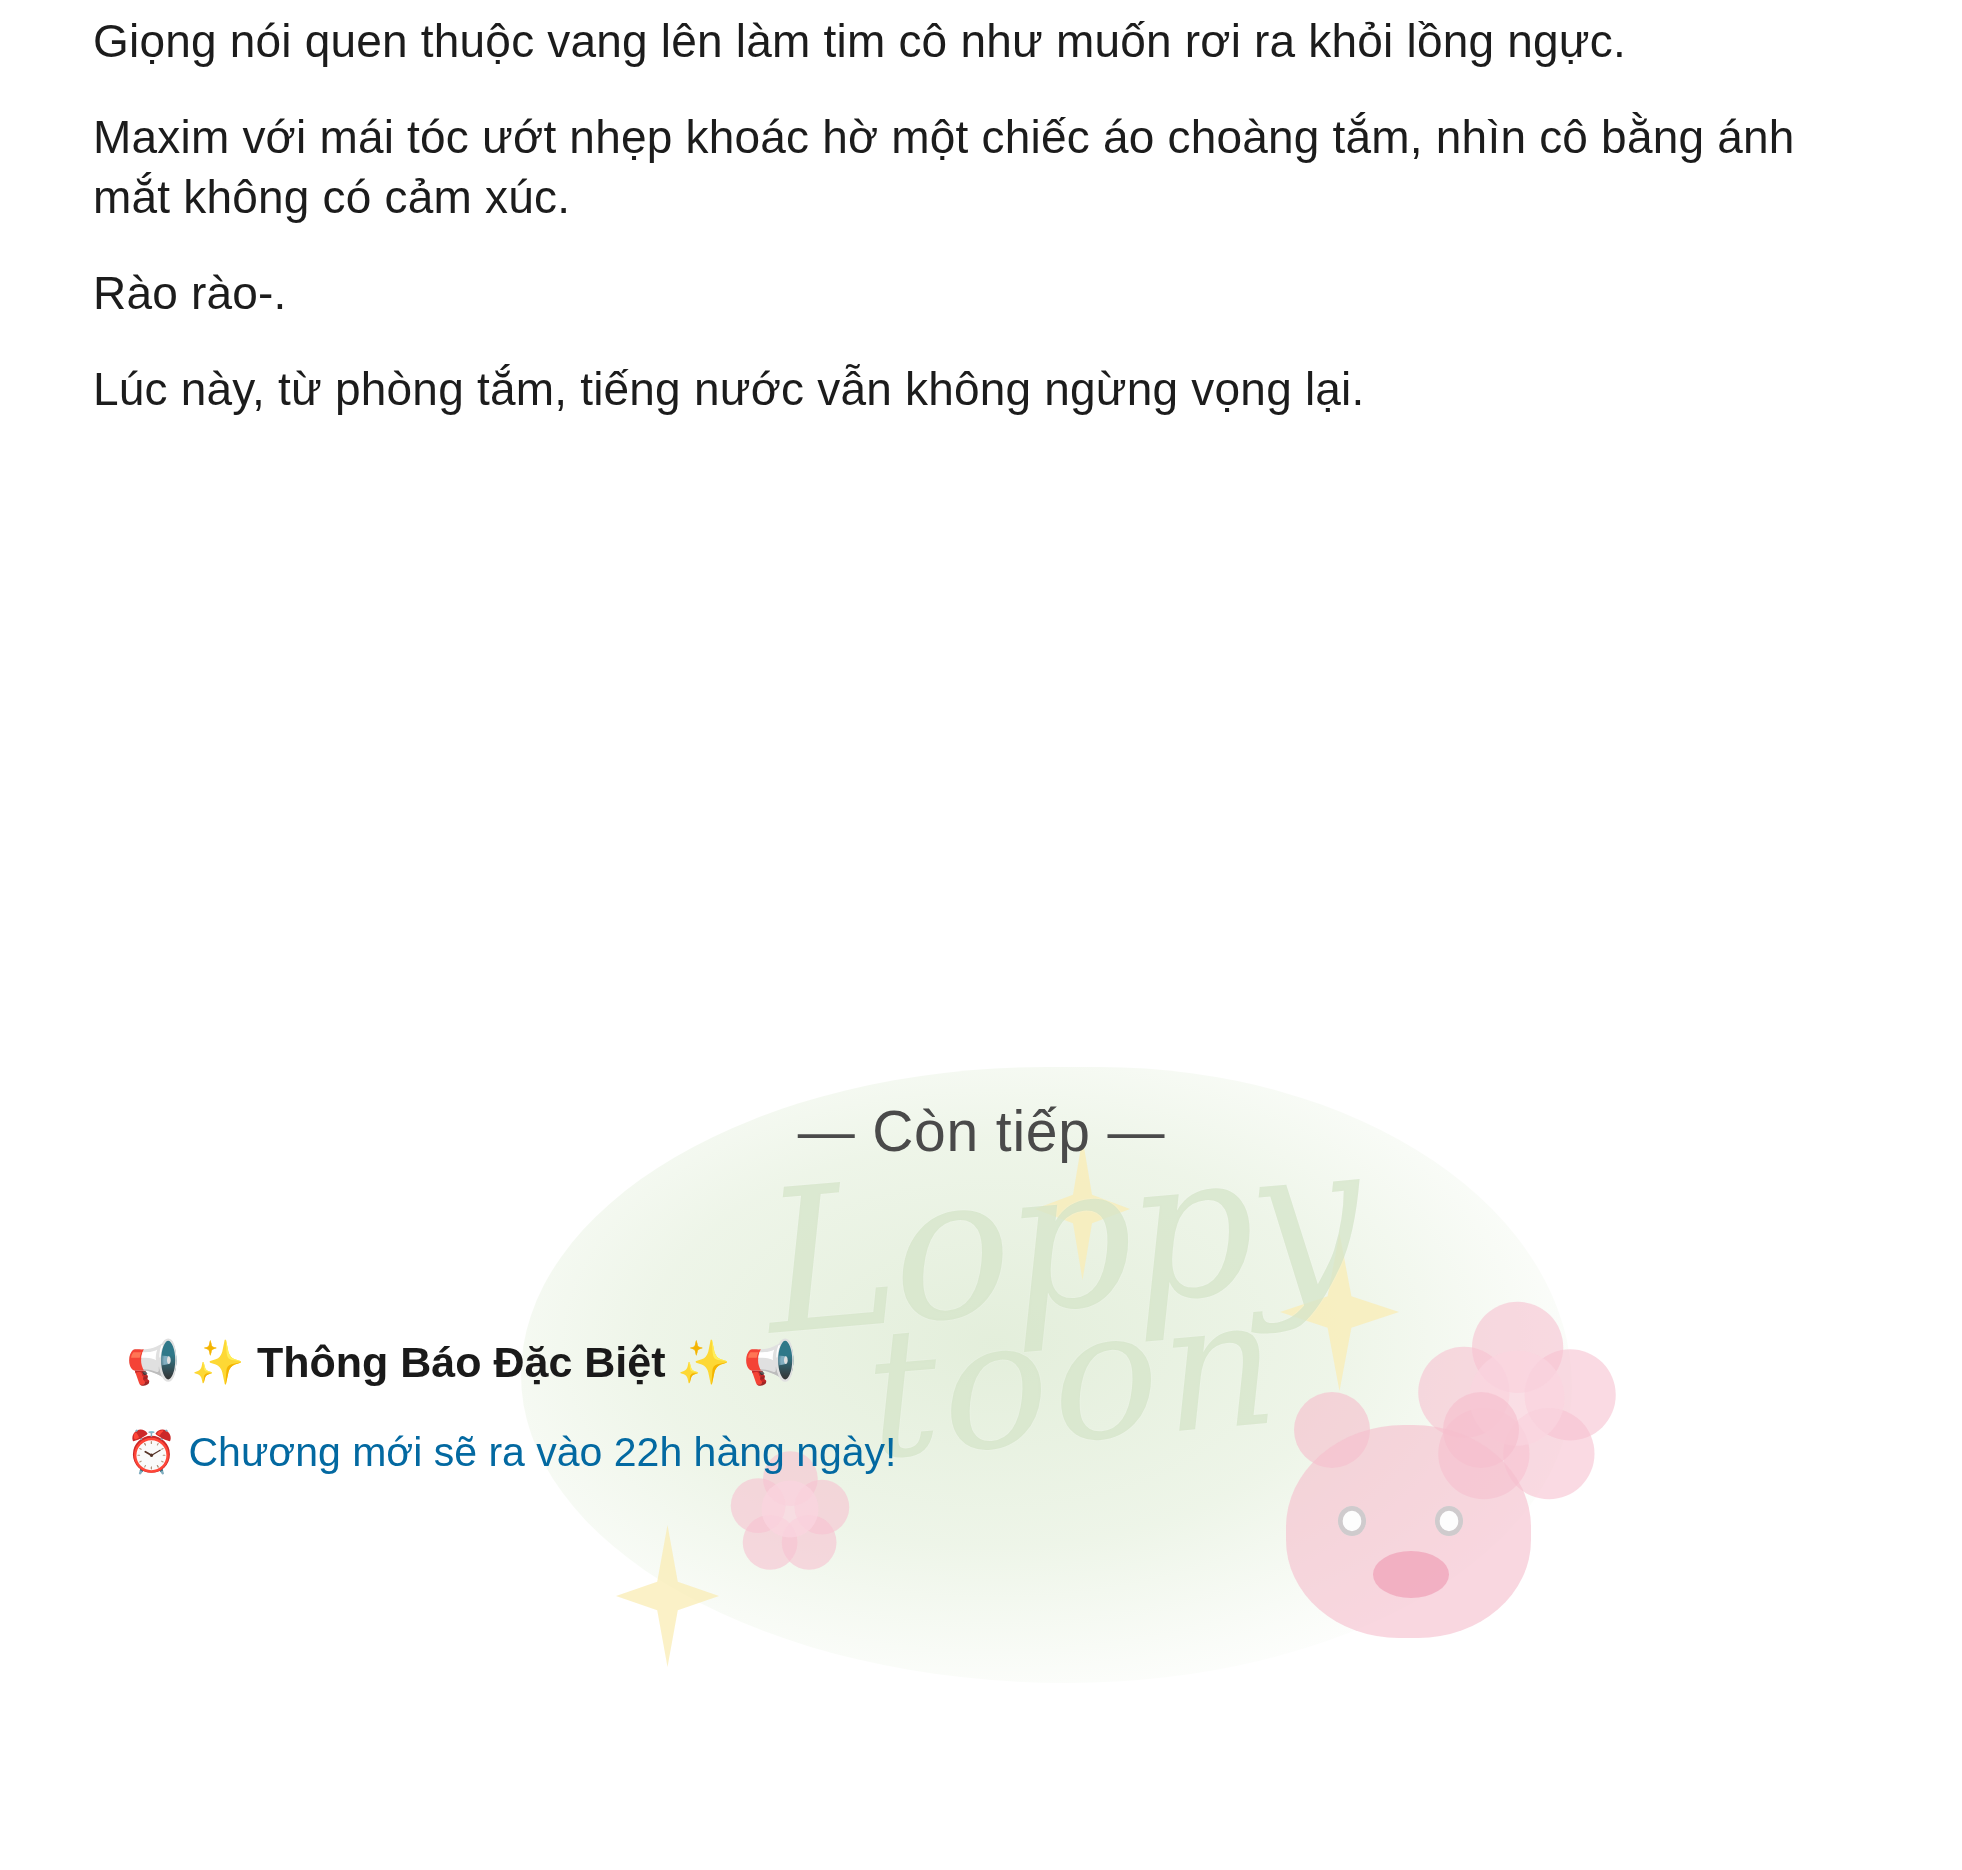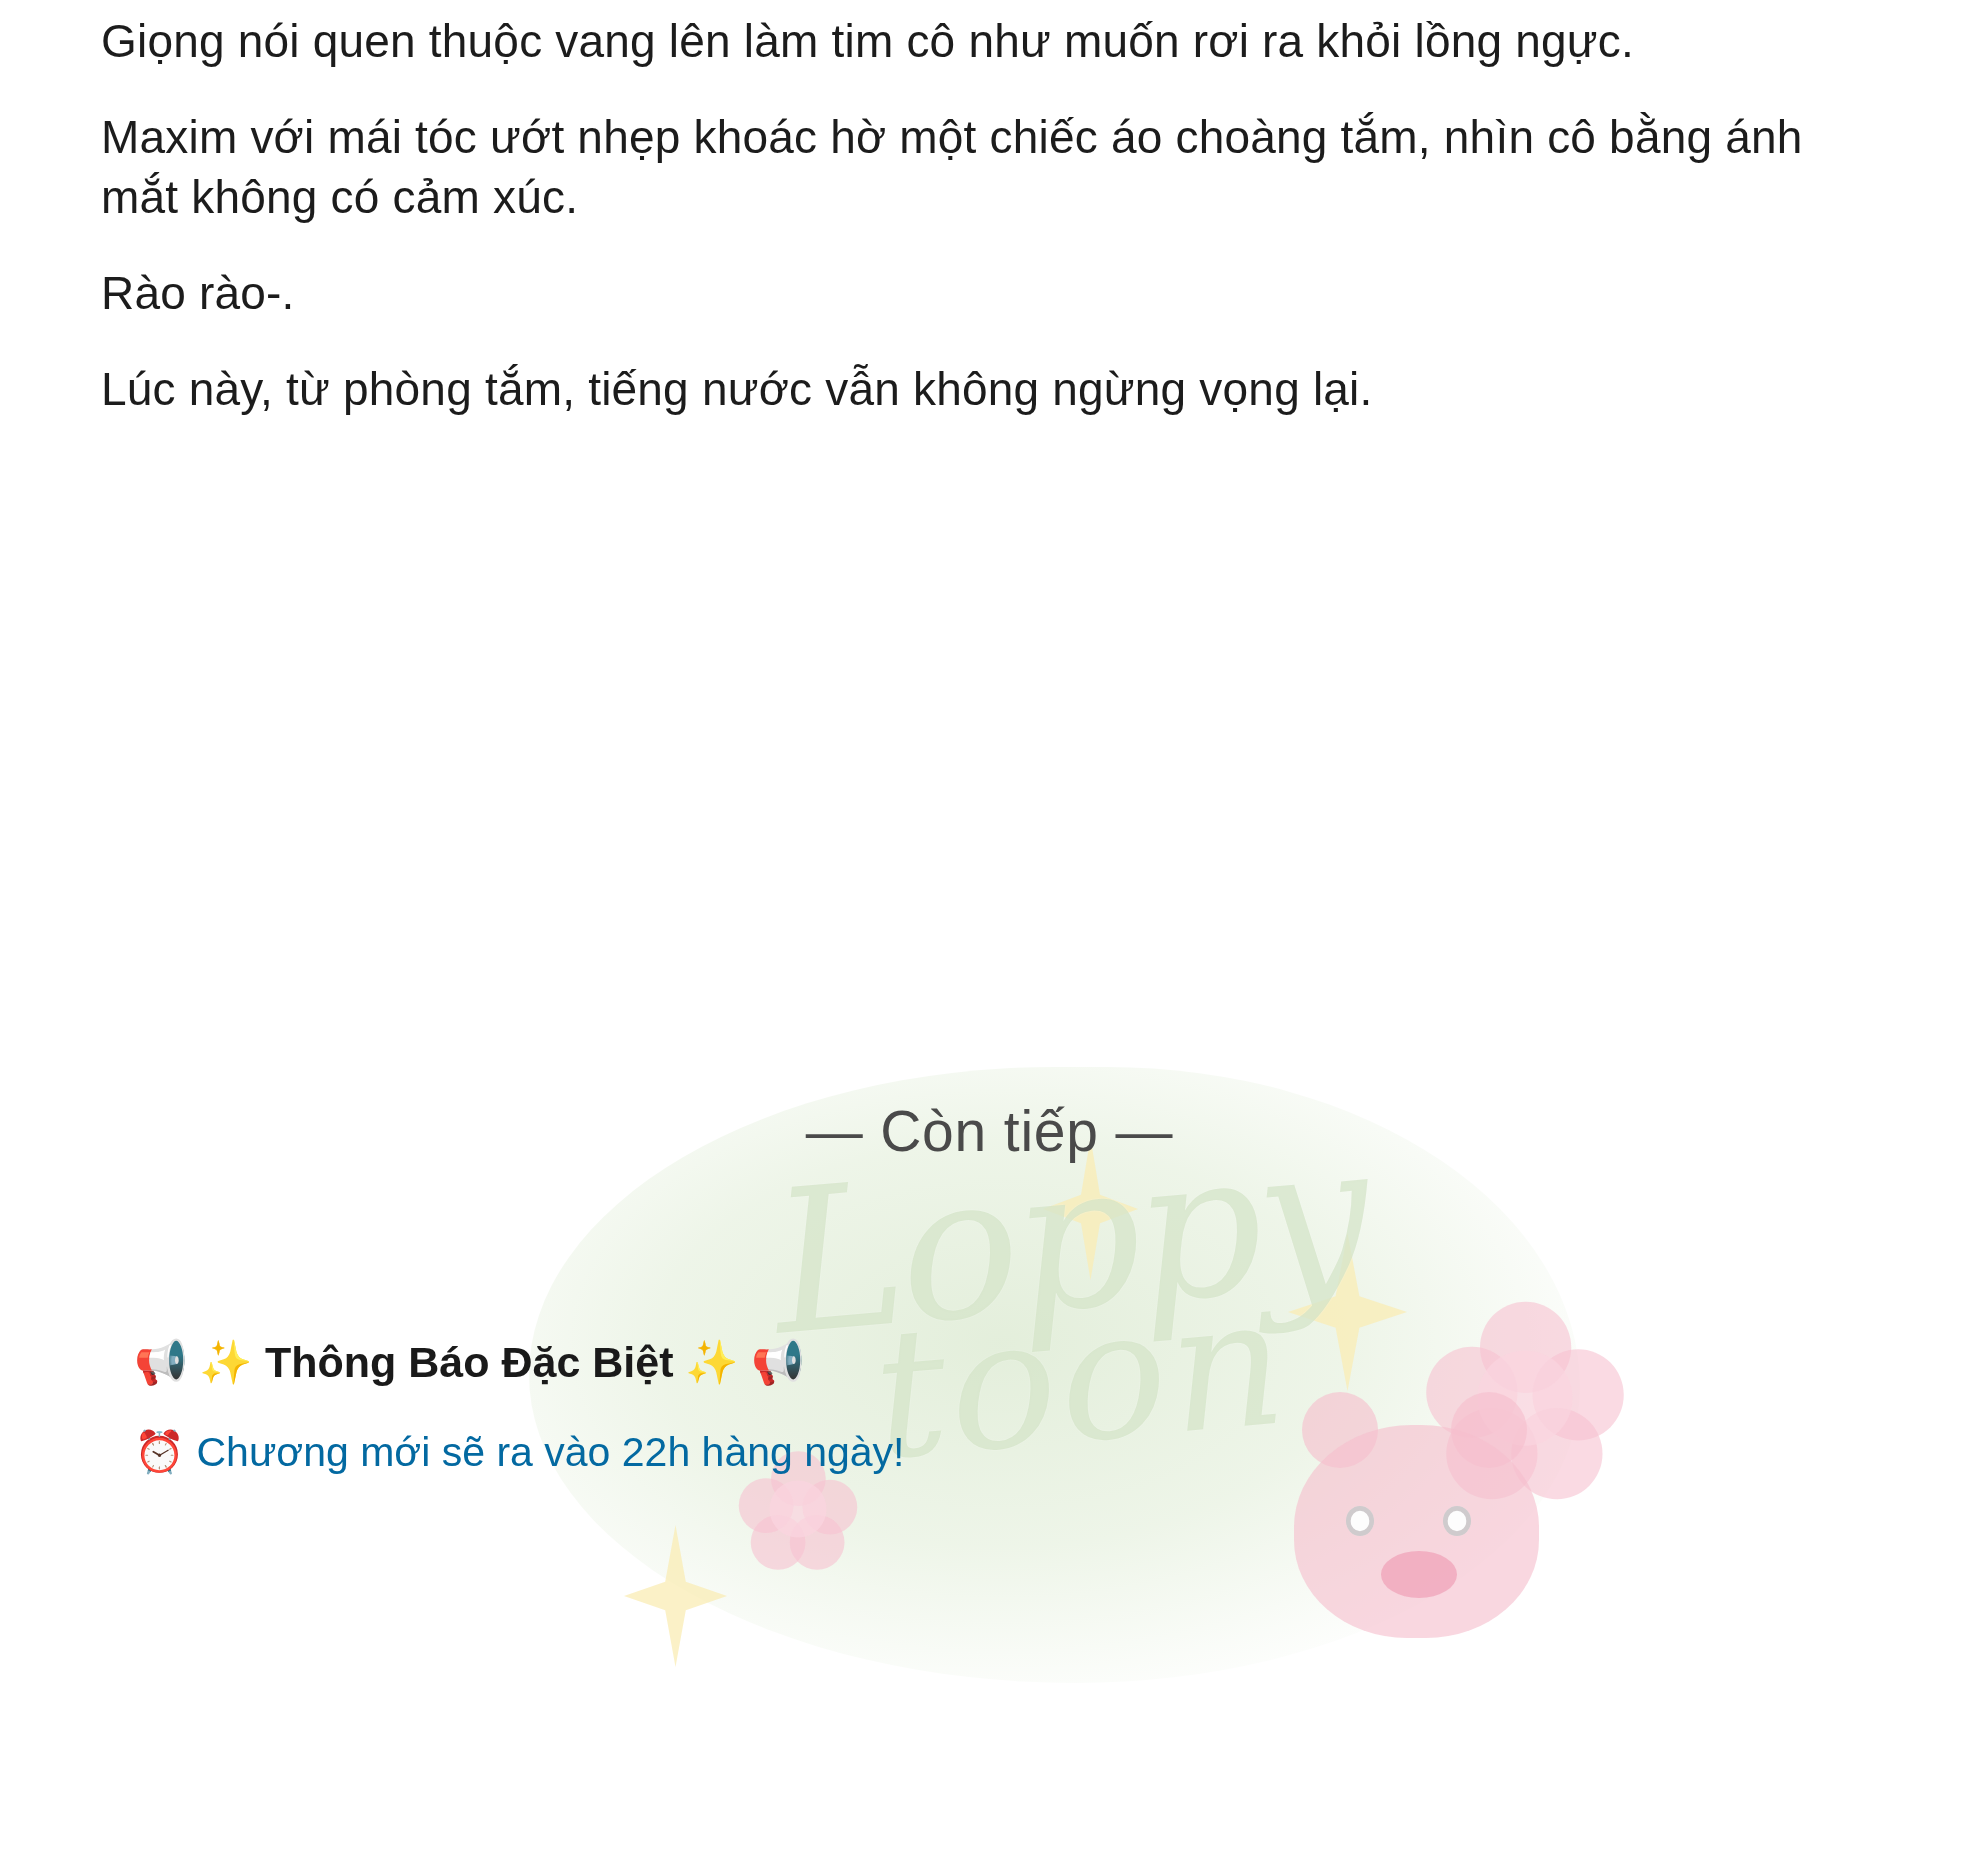"Giọng nói quen thuộc vang" #reader { left: 8px -> 0 }
